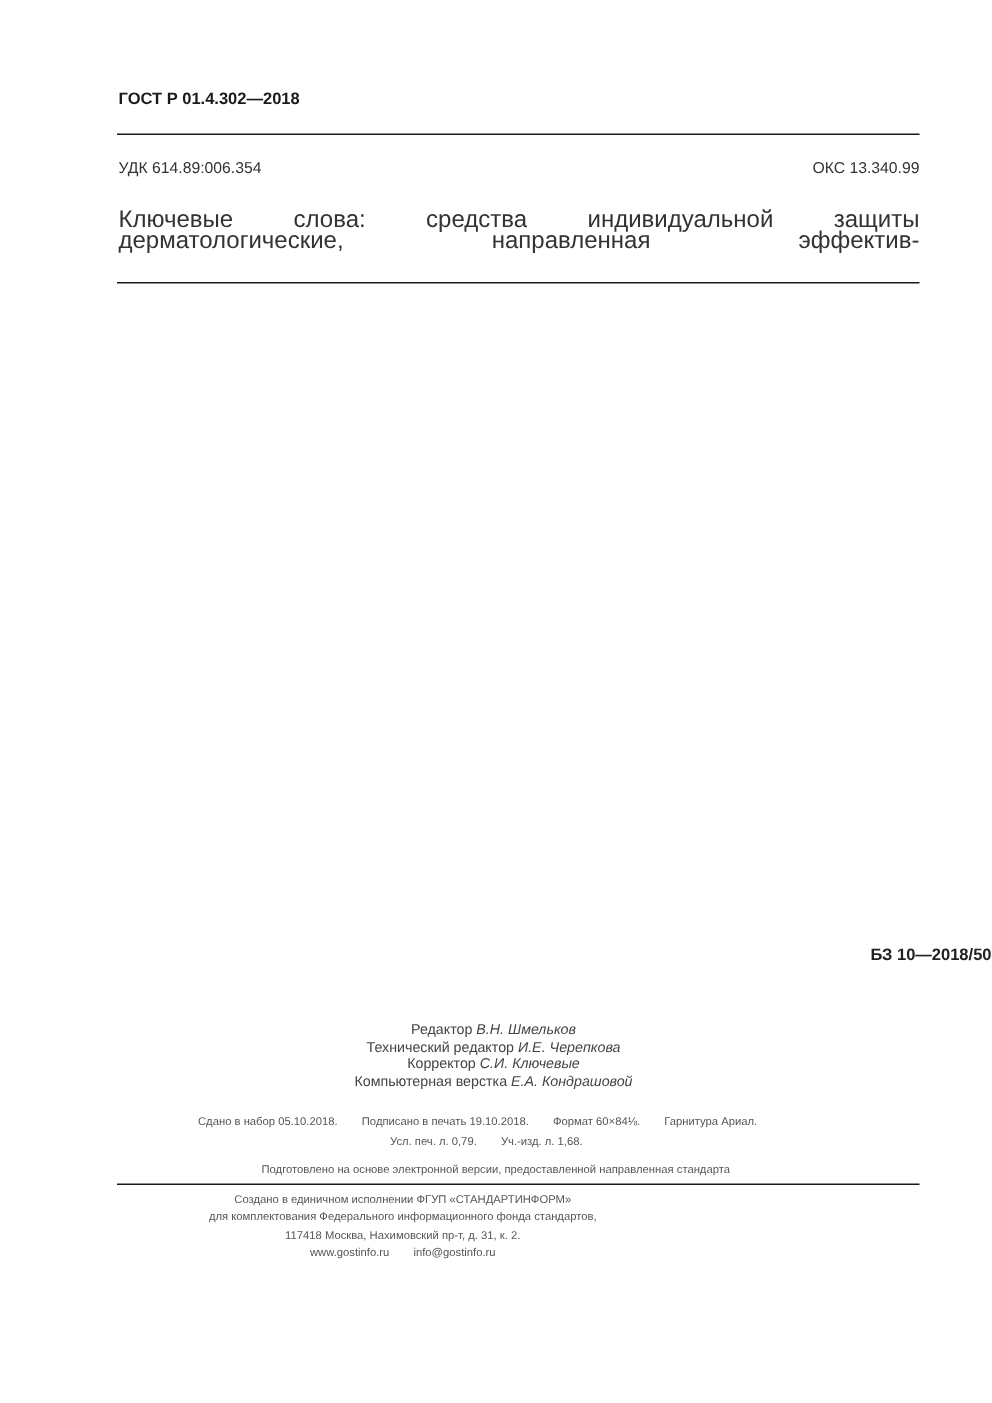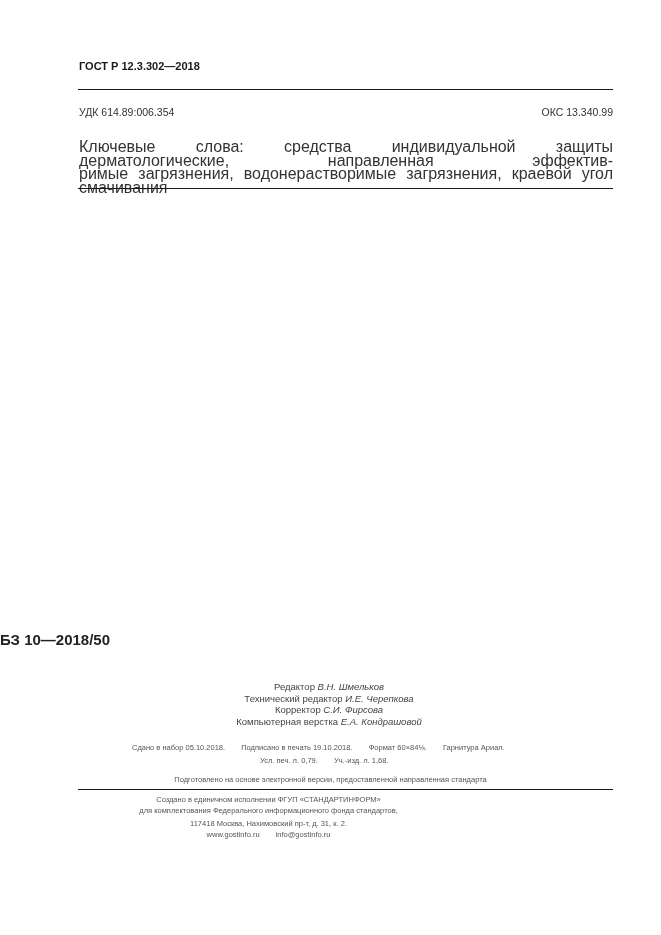"ГОСТ Р 12.3.302—2018" div.abs { text: 12.3.302 -> 01.4.302 }
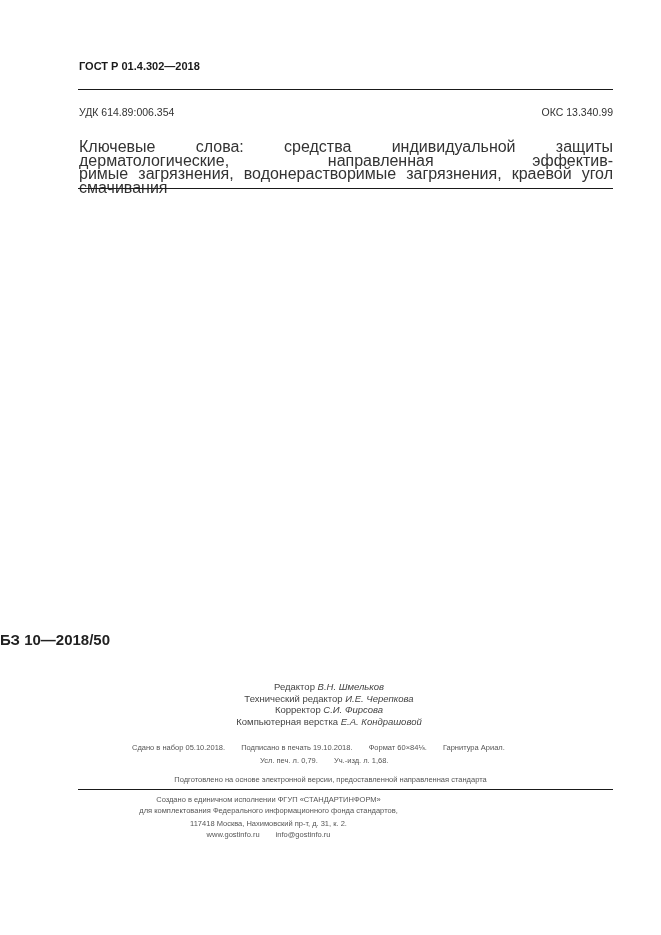"римые загрязнения, водонерастворимые" span.last { html: <span>римые загрязнения, водонерастворимые загрязнения, краевой угол смачивания</span> -> none }
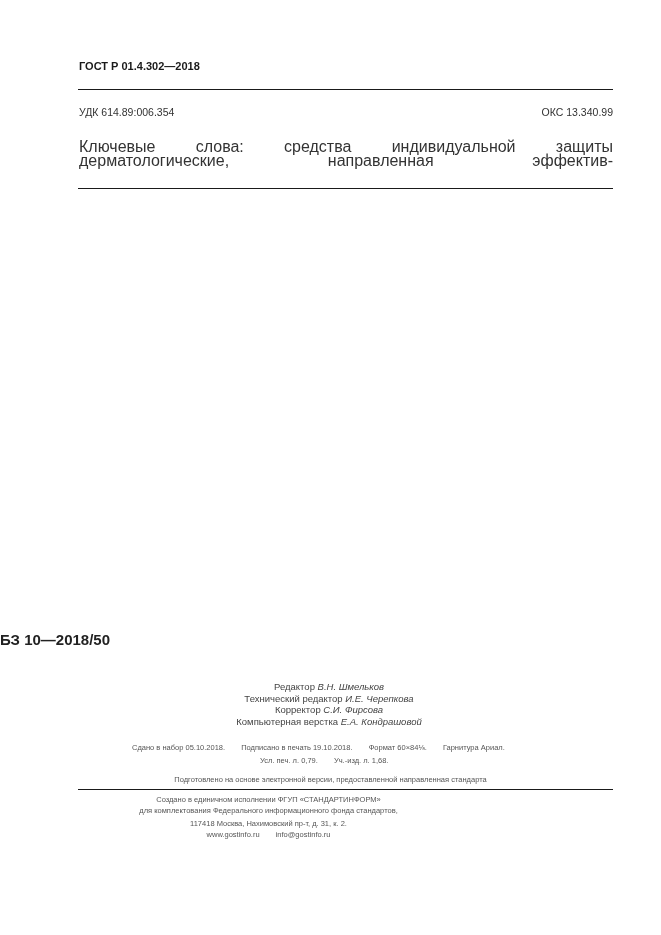"БЗ 10—2018/50" .bz { font-size: 15px -> 11px; text-align: left -> right }
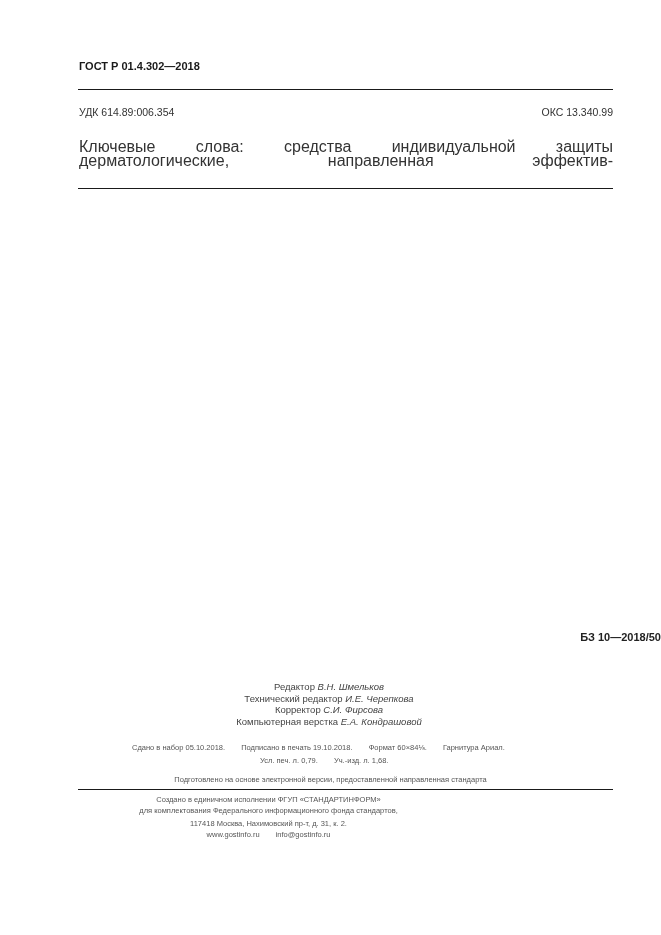"С.И. Фирсова" i { text: Фирсова -> Ключевые }
